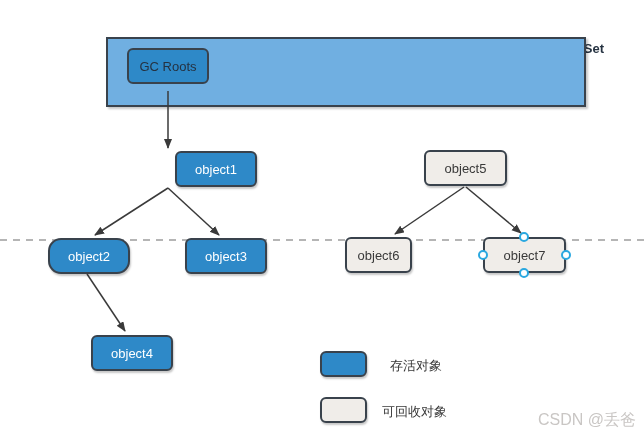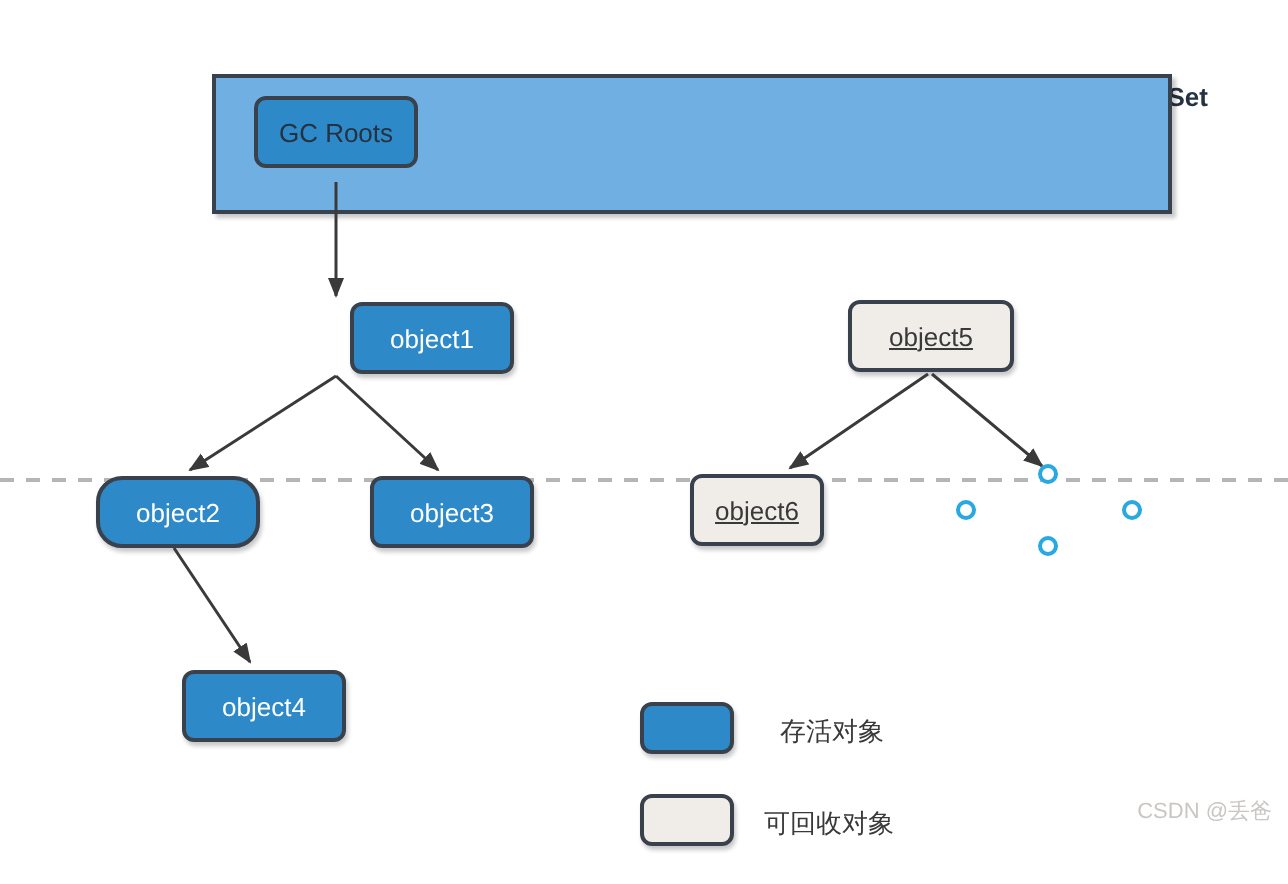"object5" .node.recyclable { text-decoration: underline -> none }
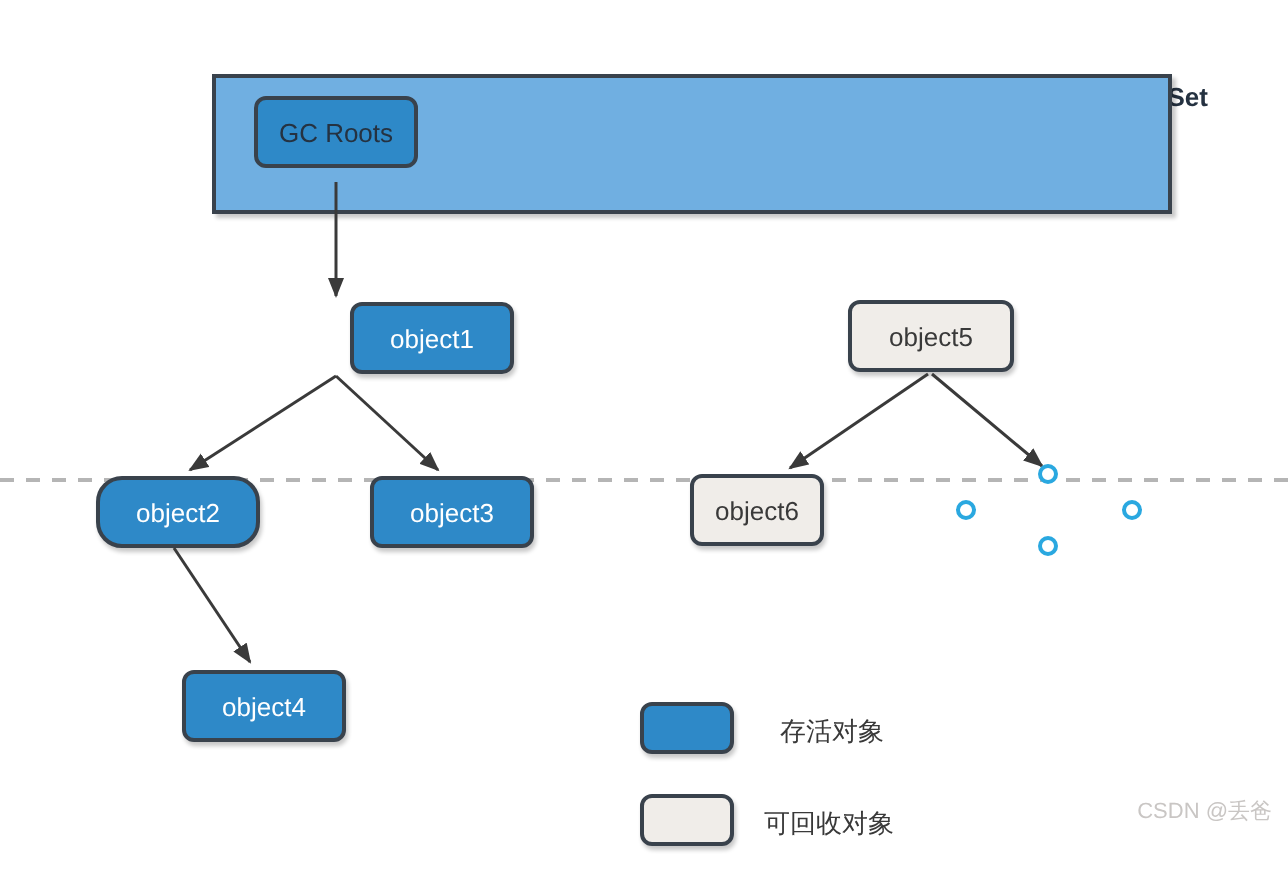"object7" div.node { html: none -> <div> <span>object7</span> </div> }
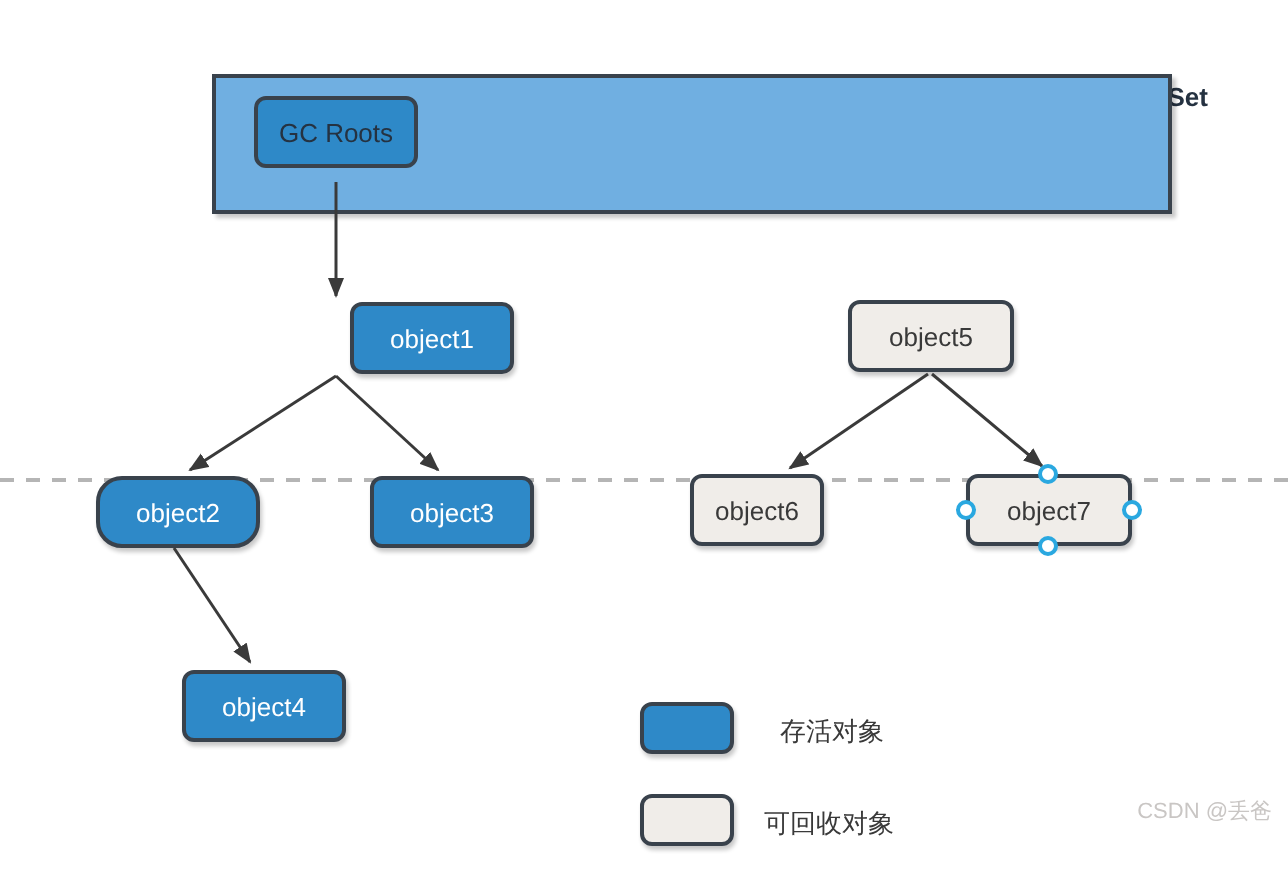"CSDN @丢爸" .watermark { bottom: 29px -> 11px; font-size: 11px -> 16px }
